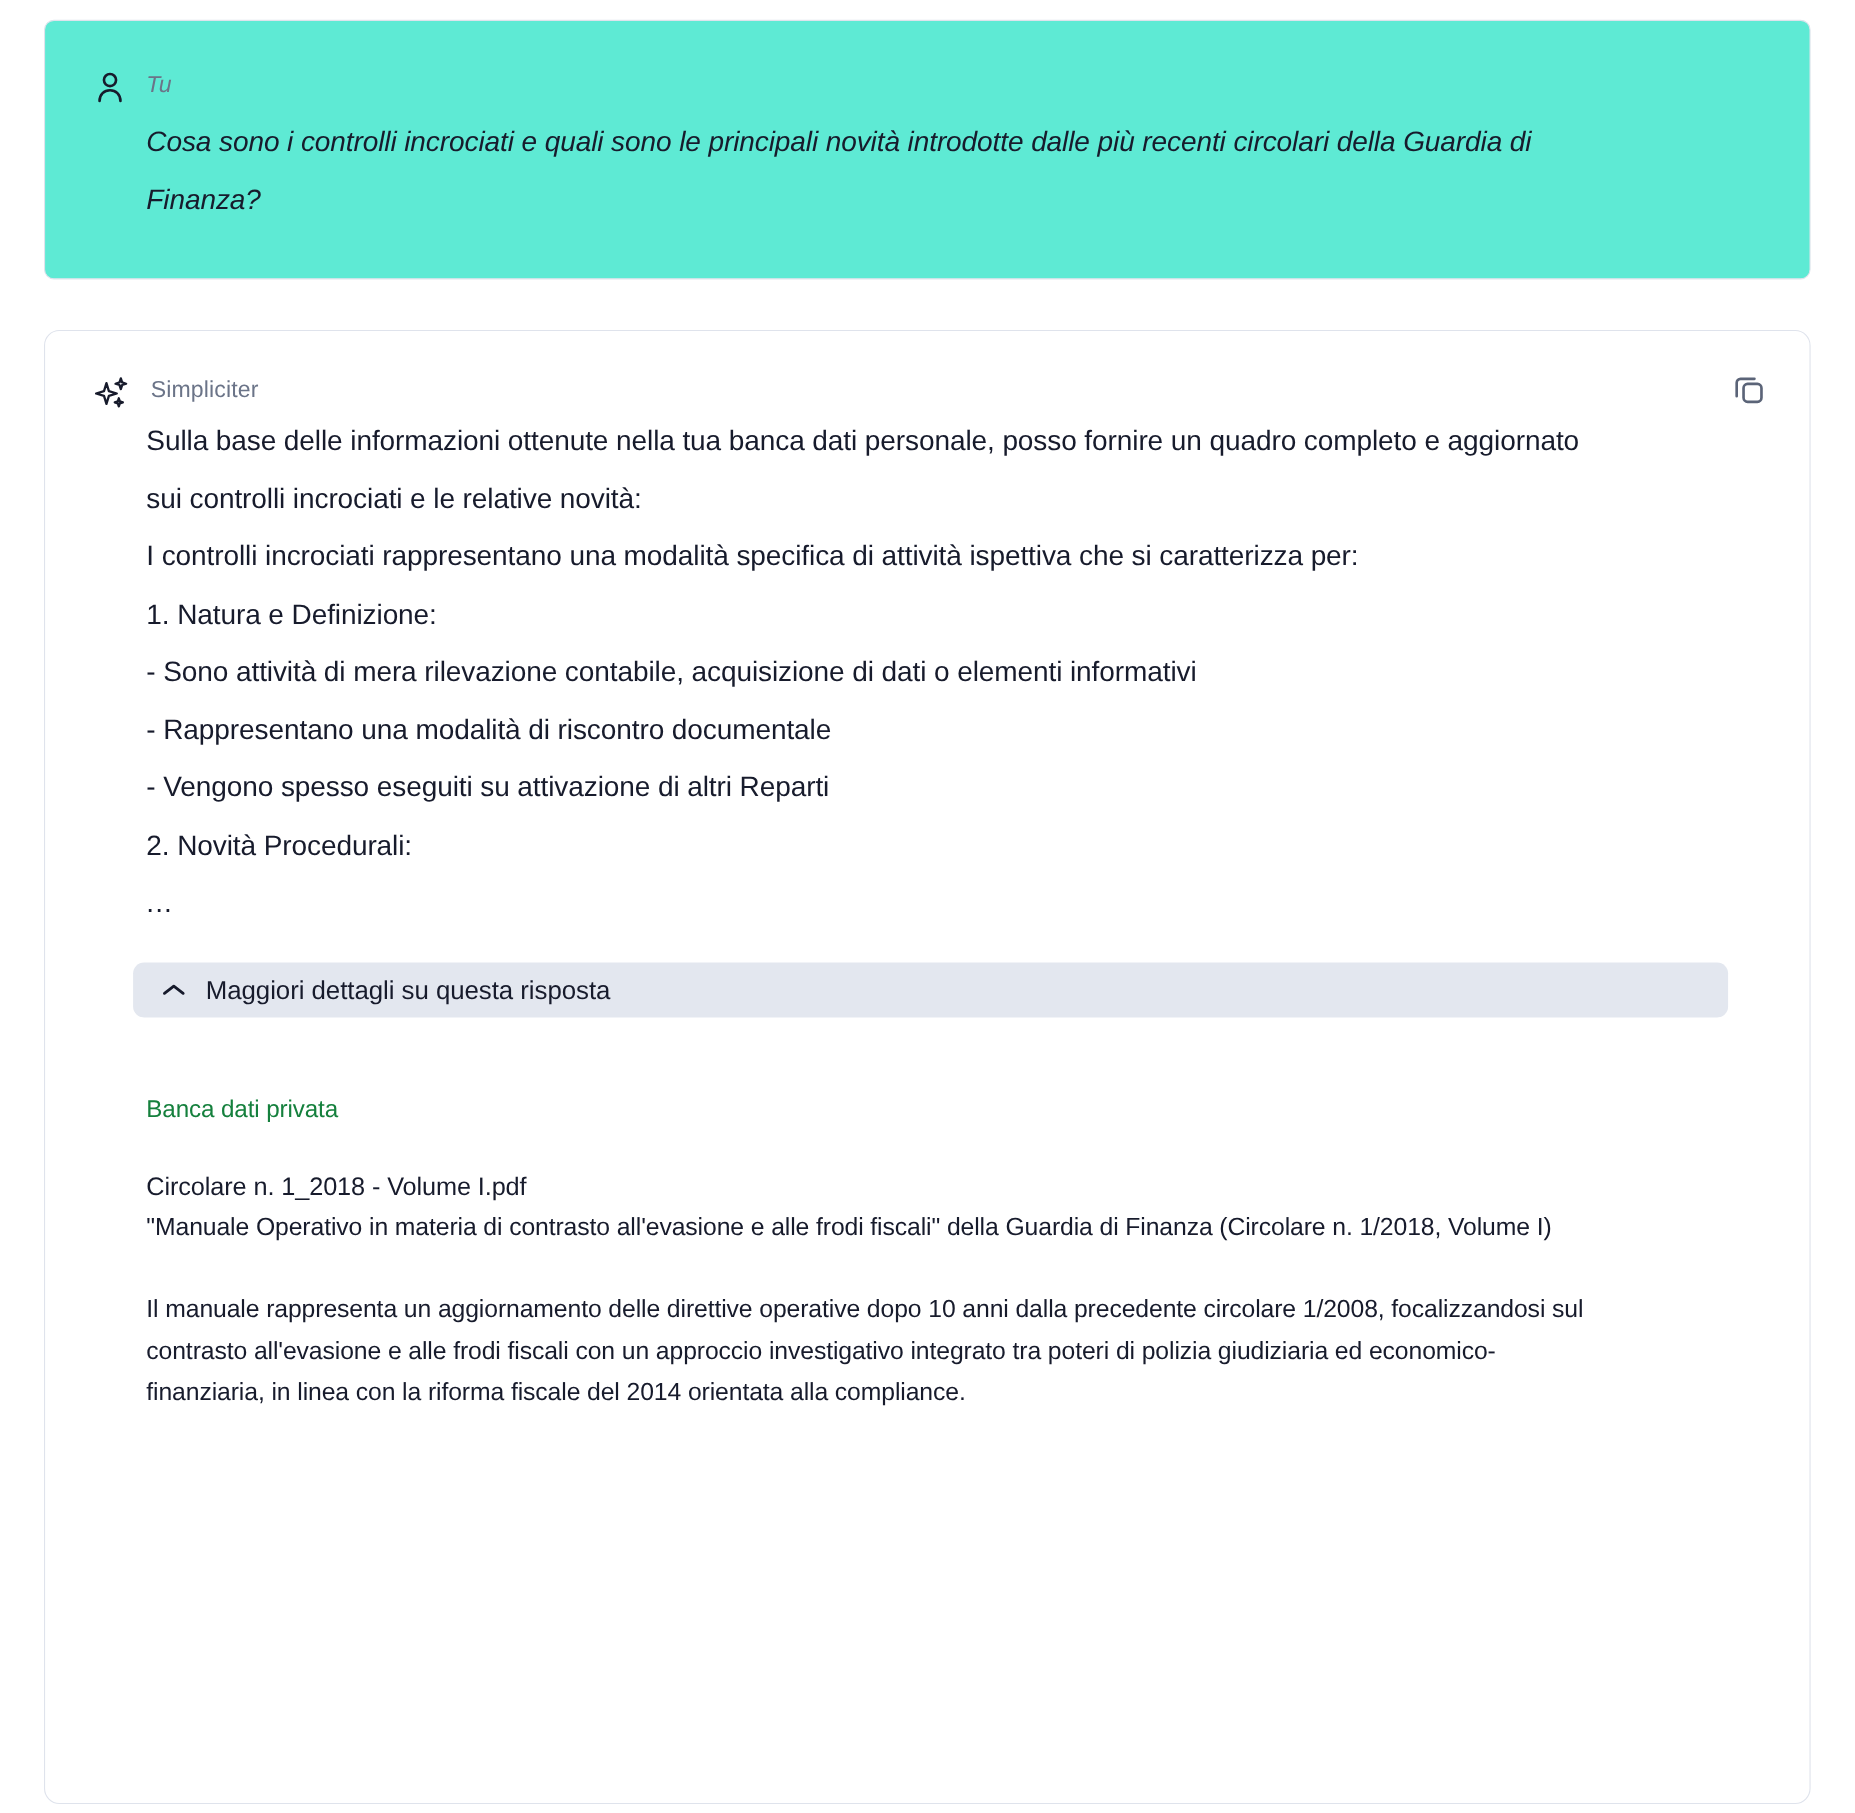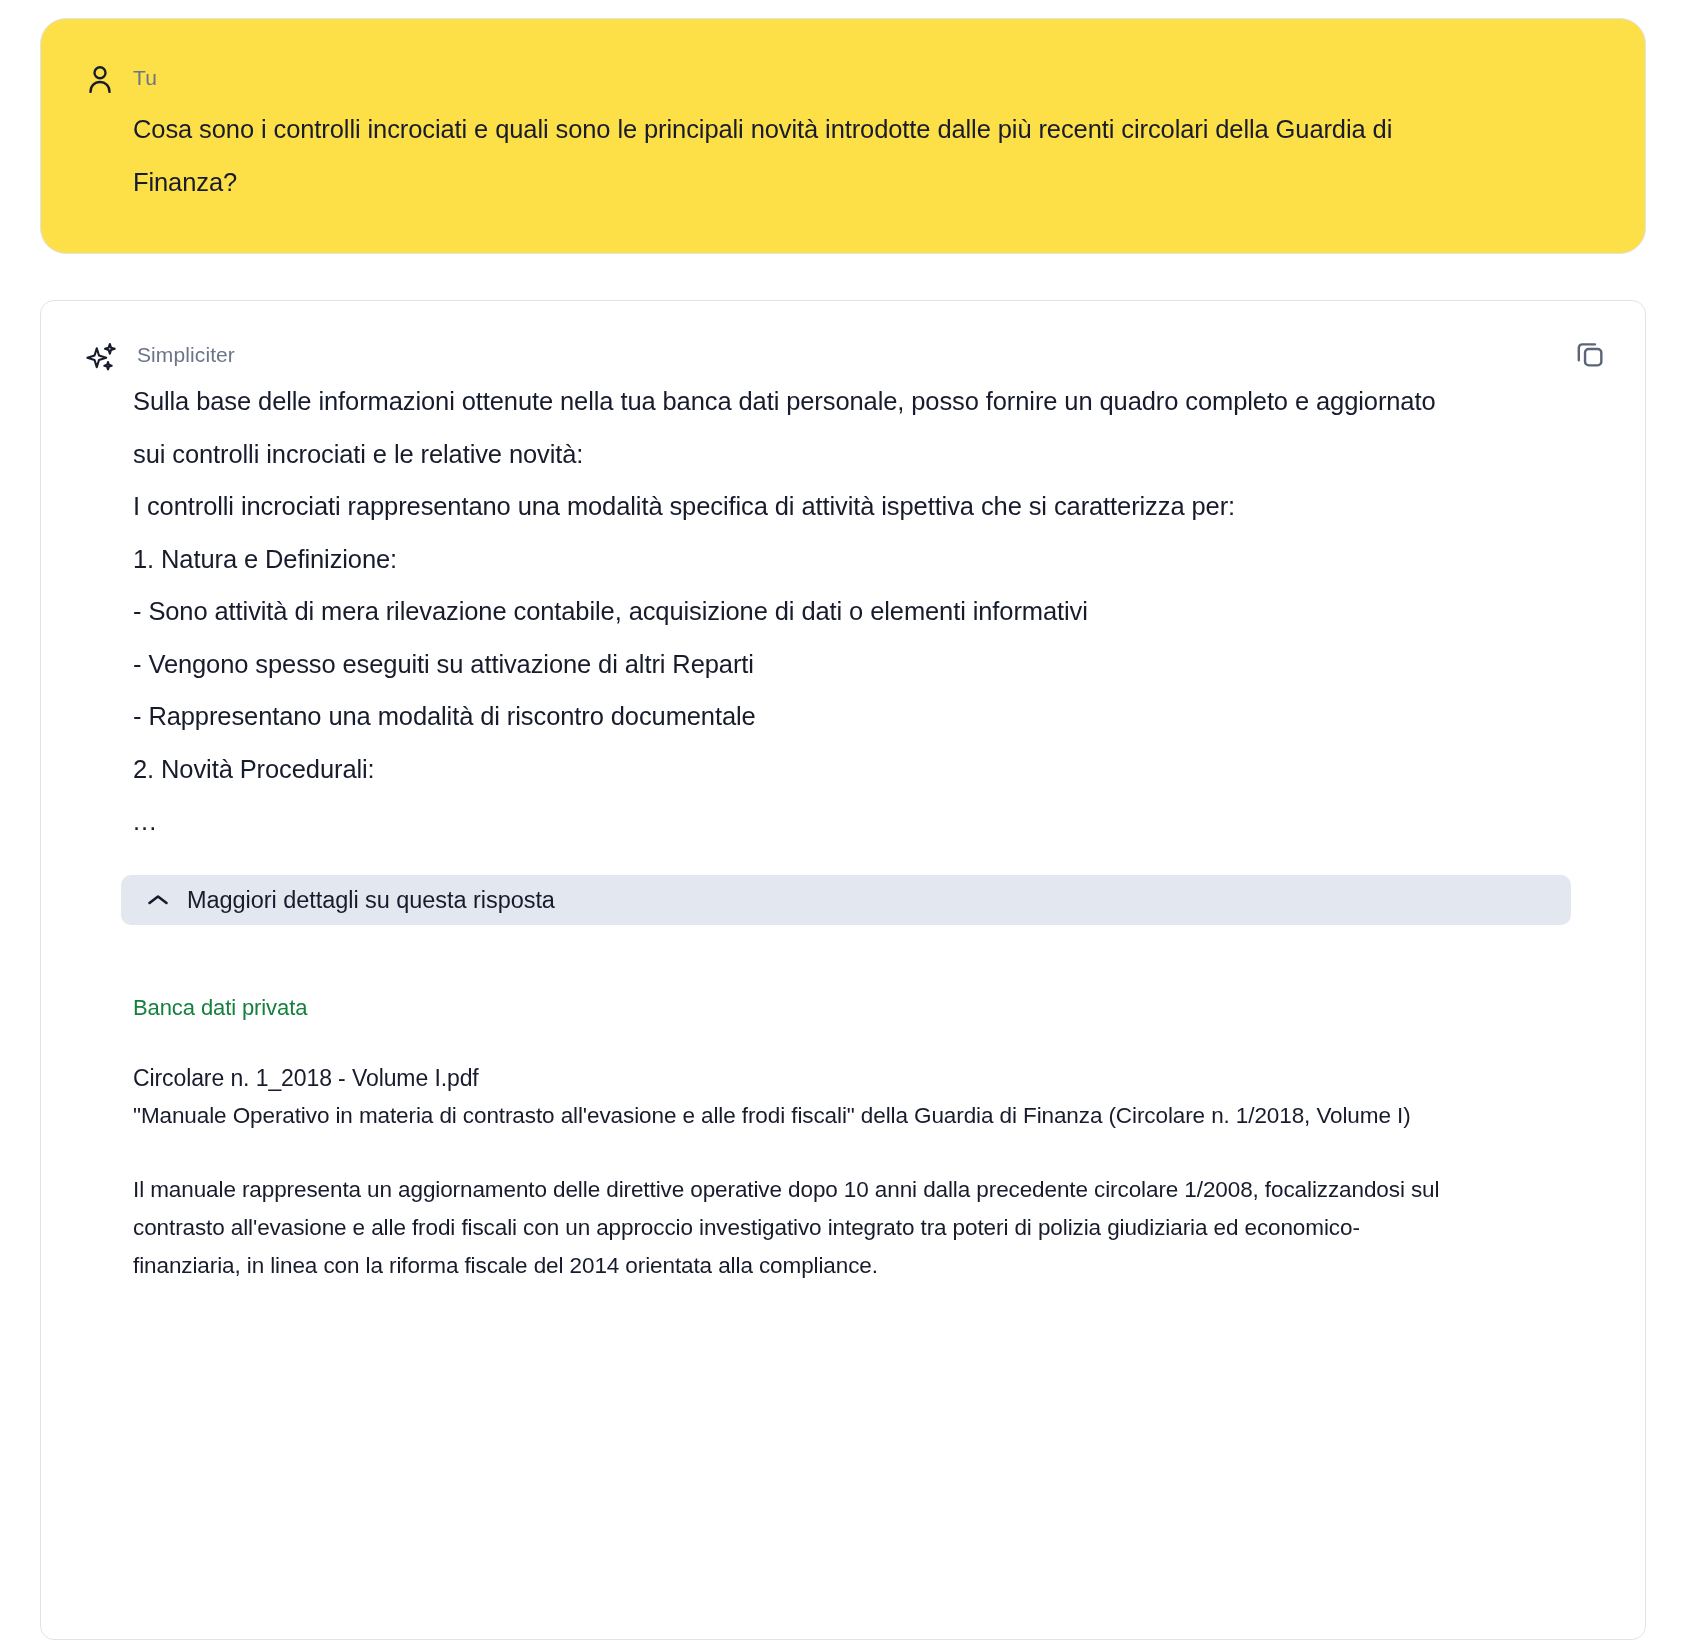"Tu" .user-card { background: #fde047 -> #5eead4; border-radius: 26px -> 9px; font-style: none -> italic }
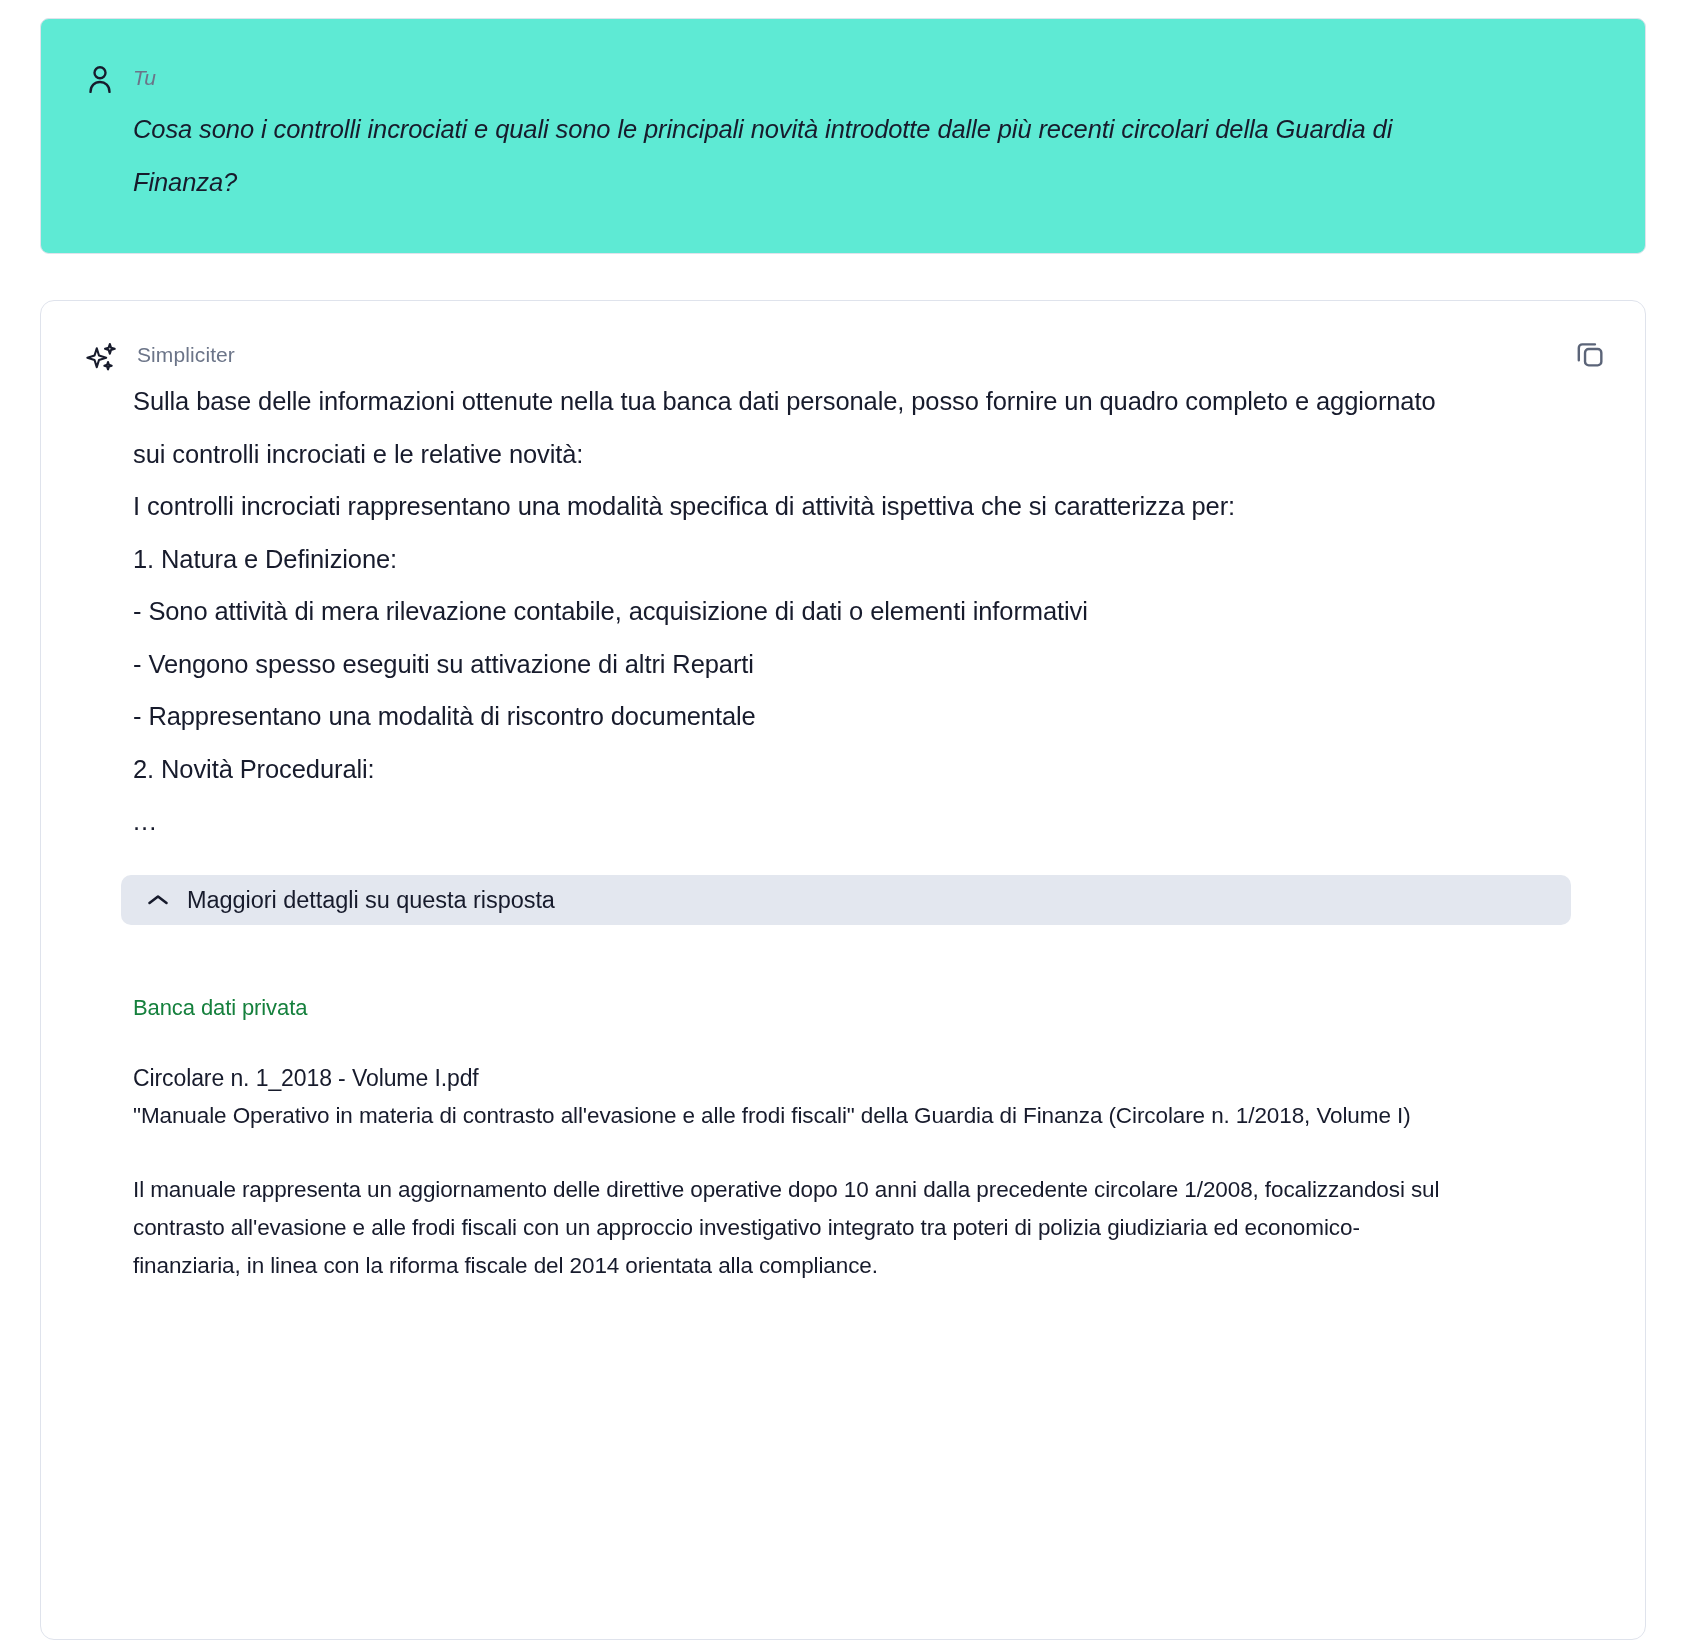"- Vengono spesso eseguiti su" div.body-line { order: before "- Rappresentano una modalità di" -> after "- Rappresentano una modalità di" }
